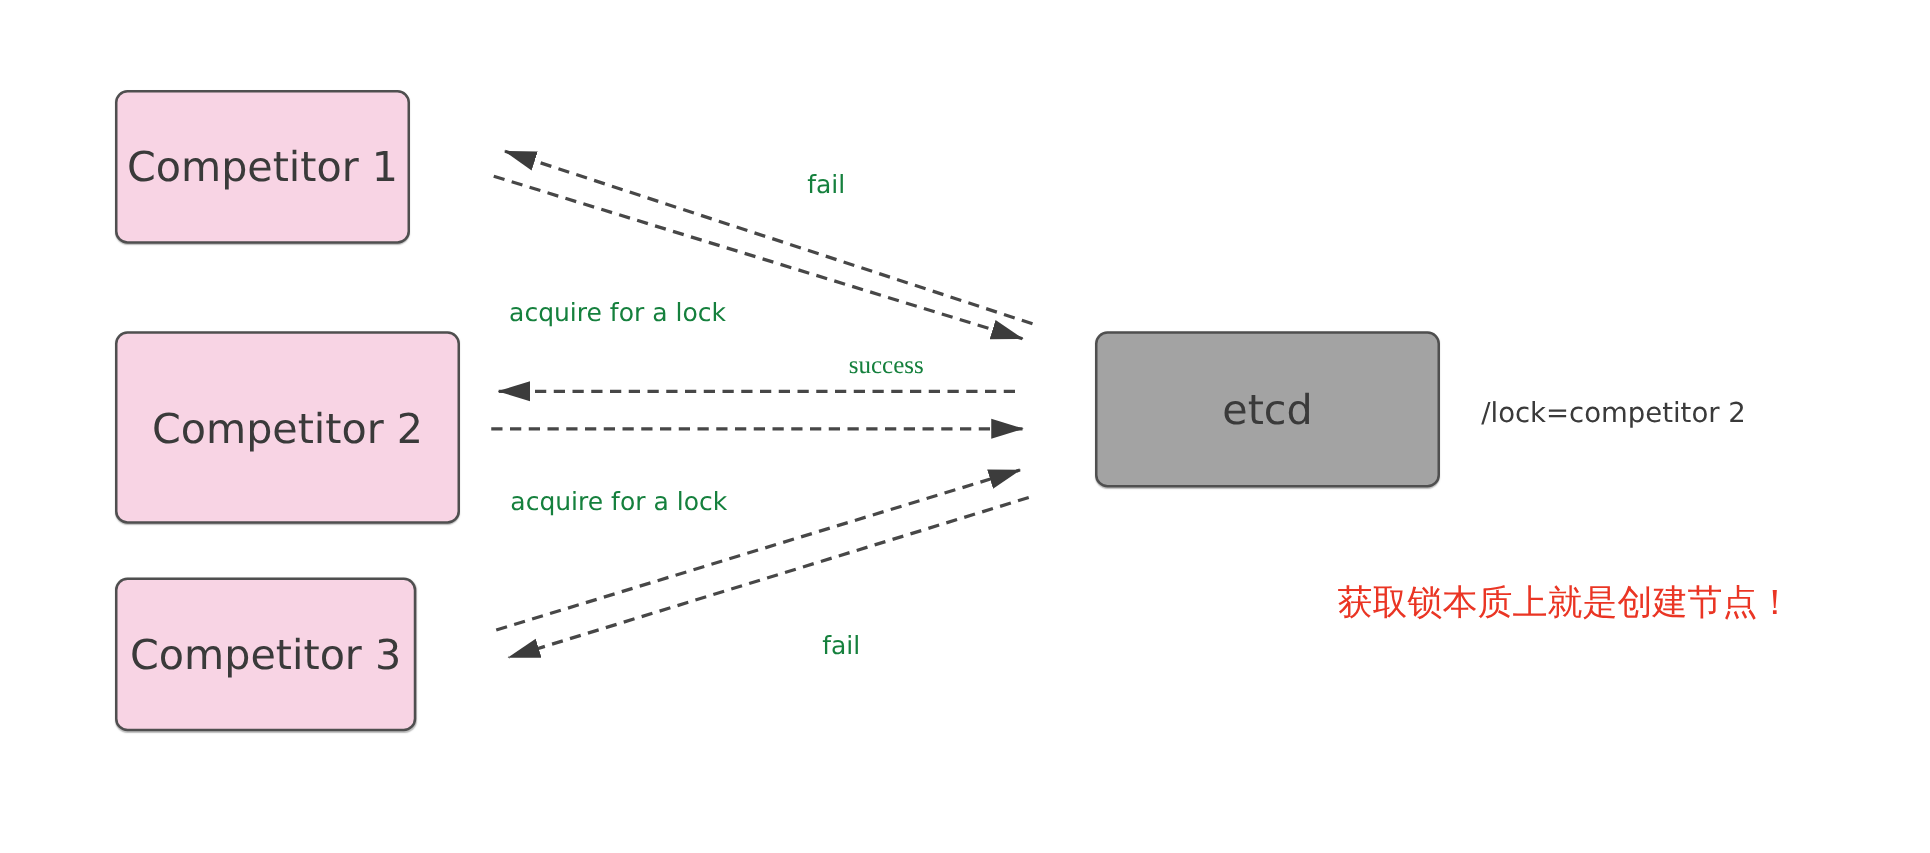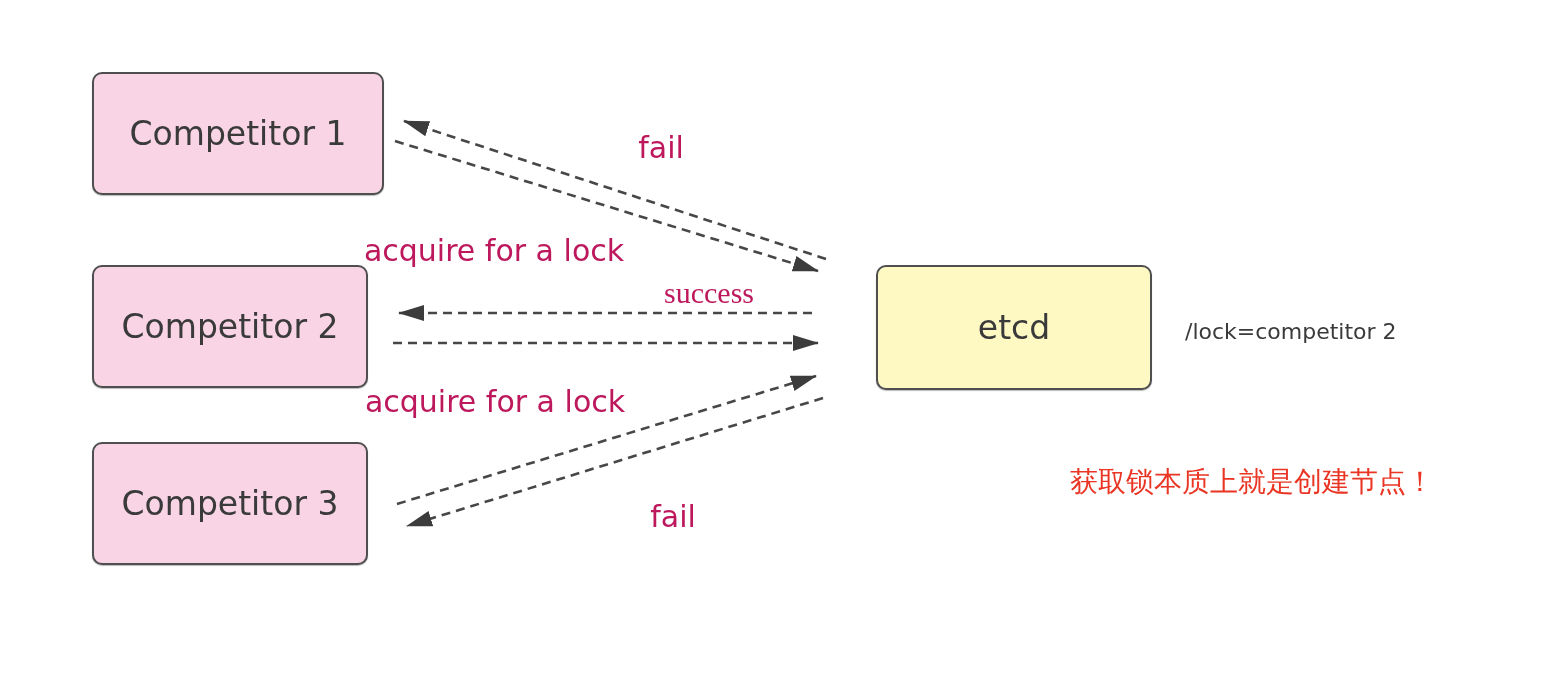"Competitor 1" .node-1 { width: 292px -> 236px }
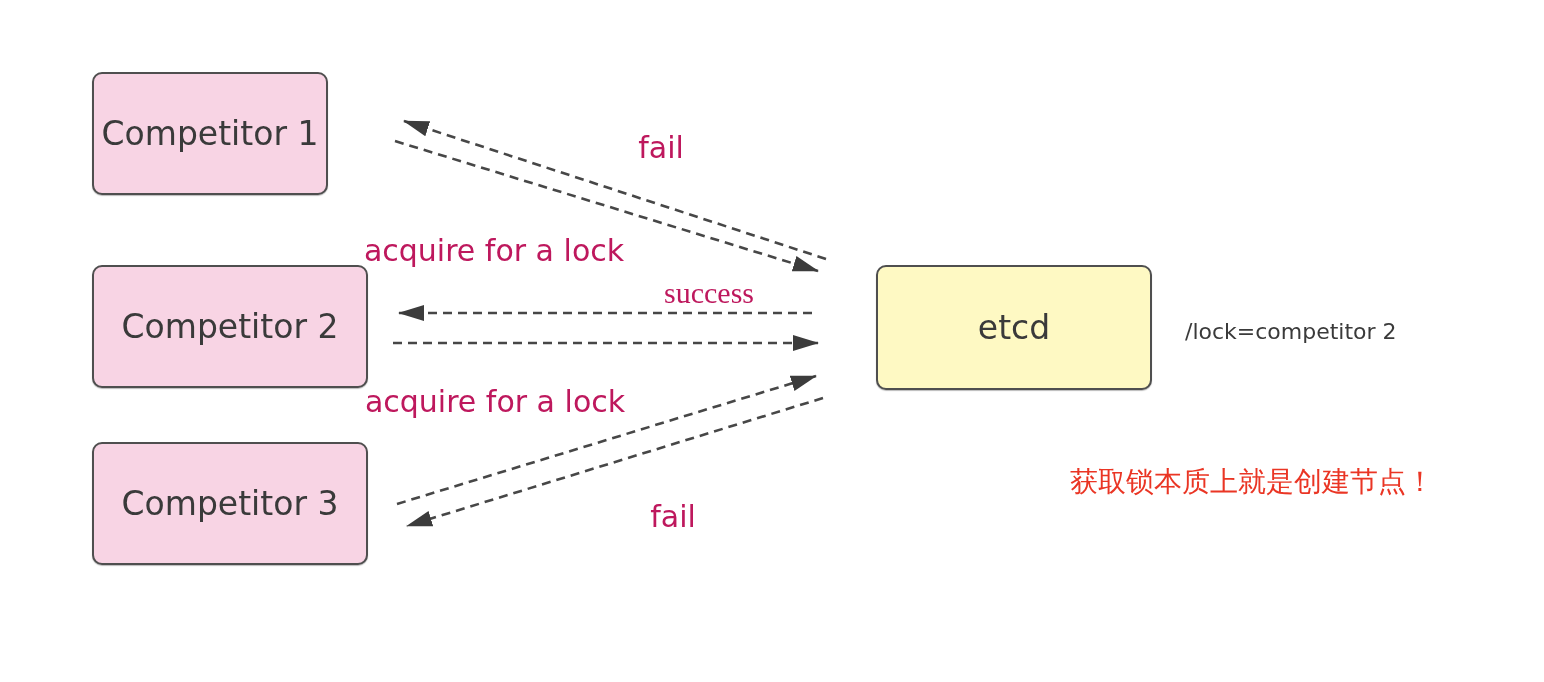"fail" .edge-label { color: #be185d -> #15803d; font-size: 30px -> 20px }
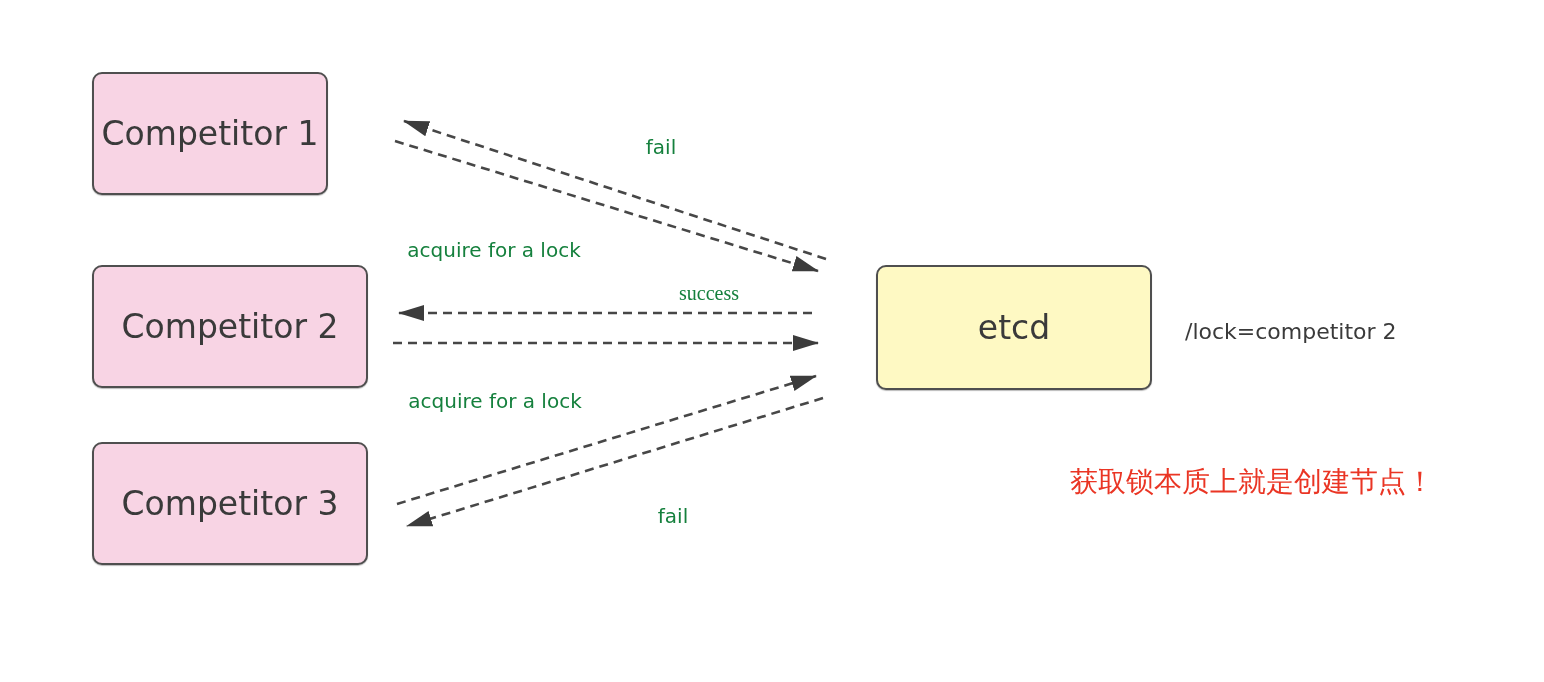"Competitor 2" .node-2 { height: 123px -> 154px }
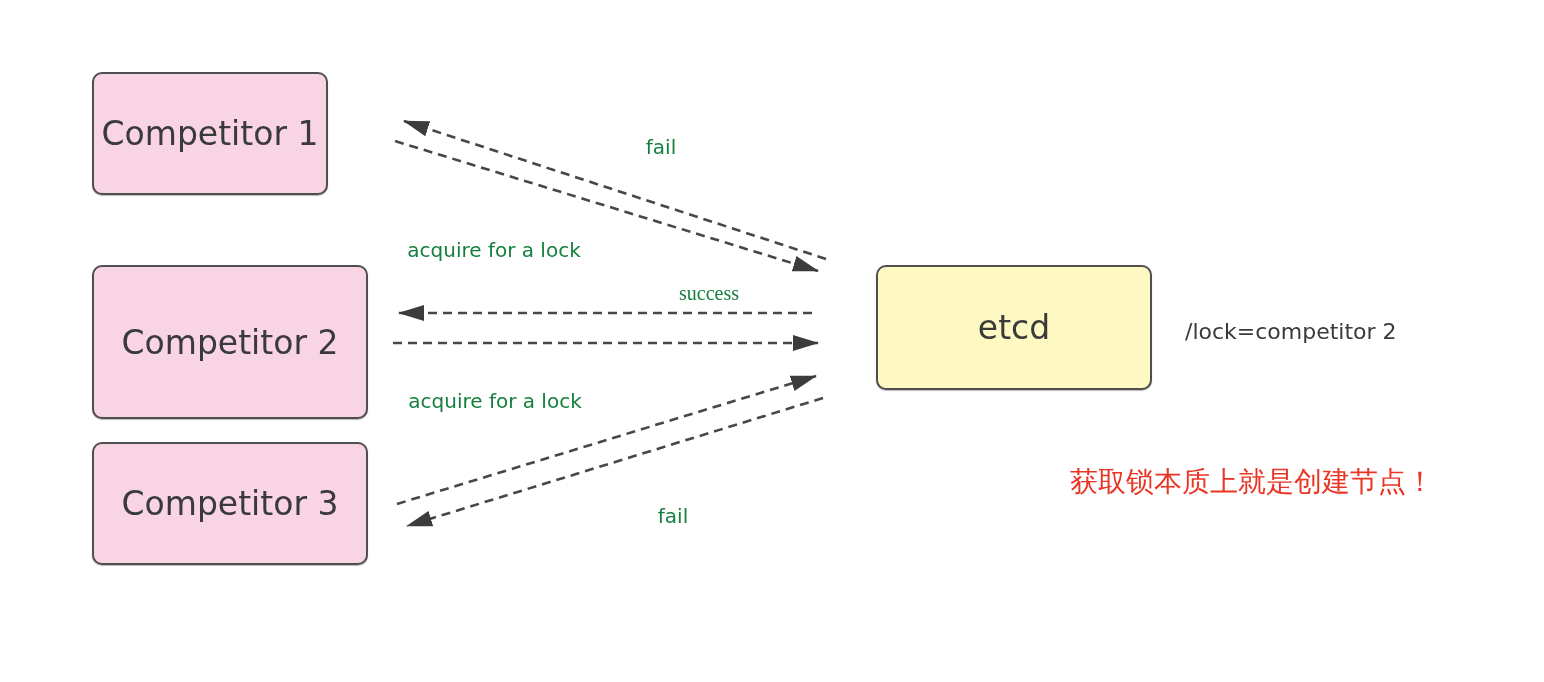"etcd" .node.etcd { background: #fef9c3 -> #a3a3a3 }
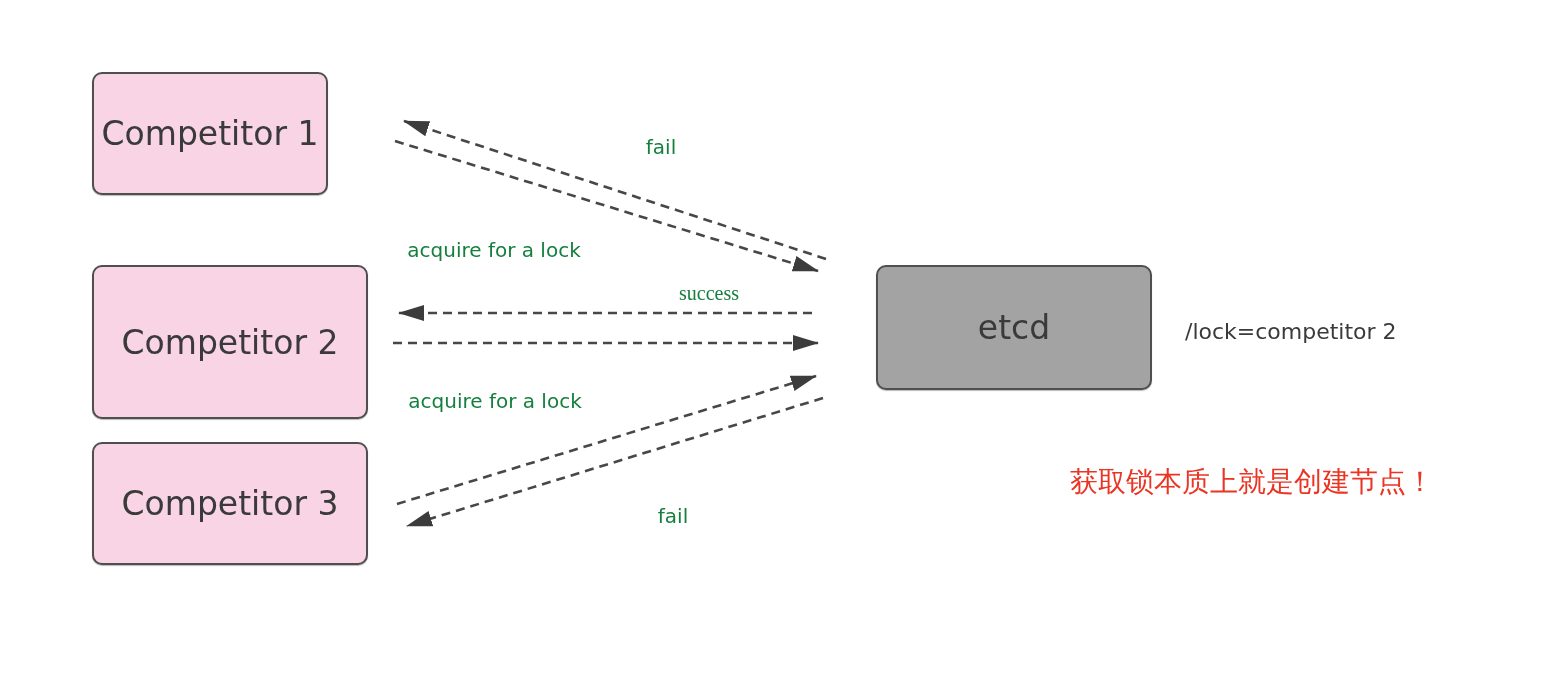"Competitor 3" .node-3 { top: 442px -> 462px; width: 276px -> 241px }
